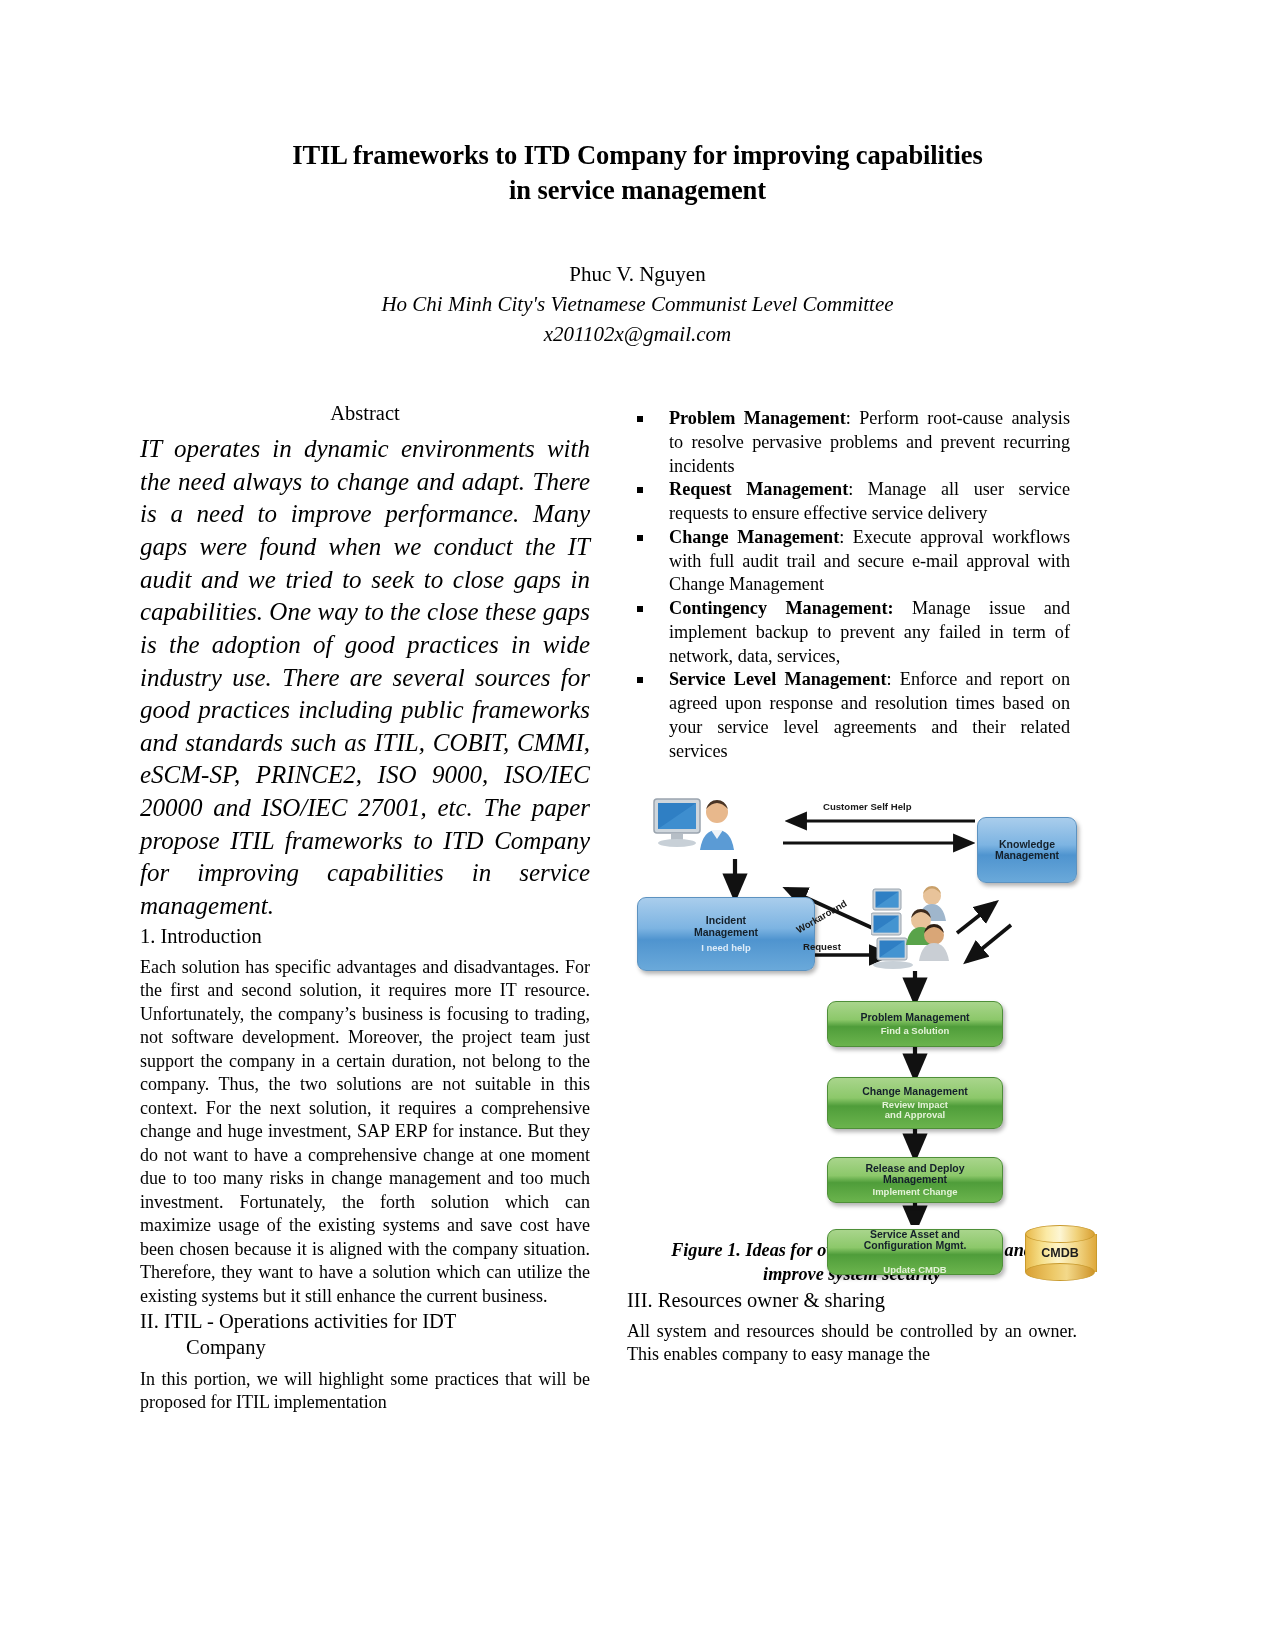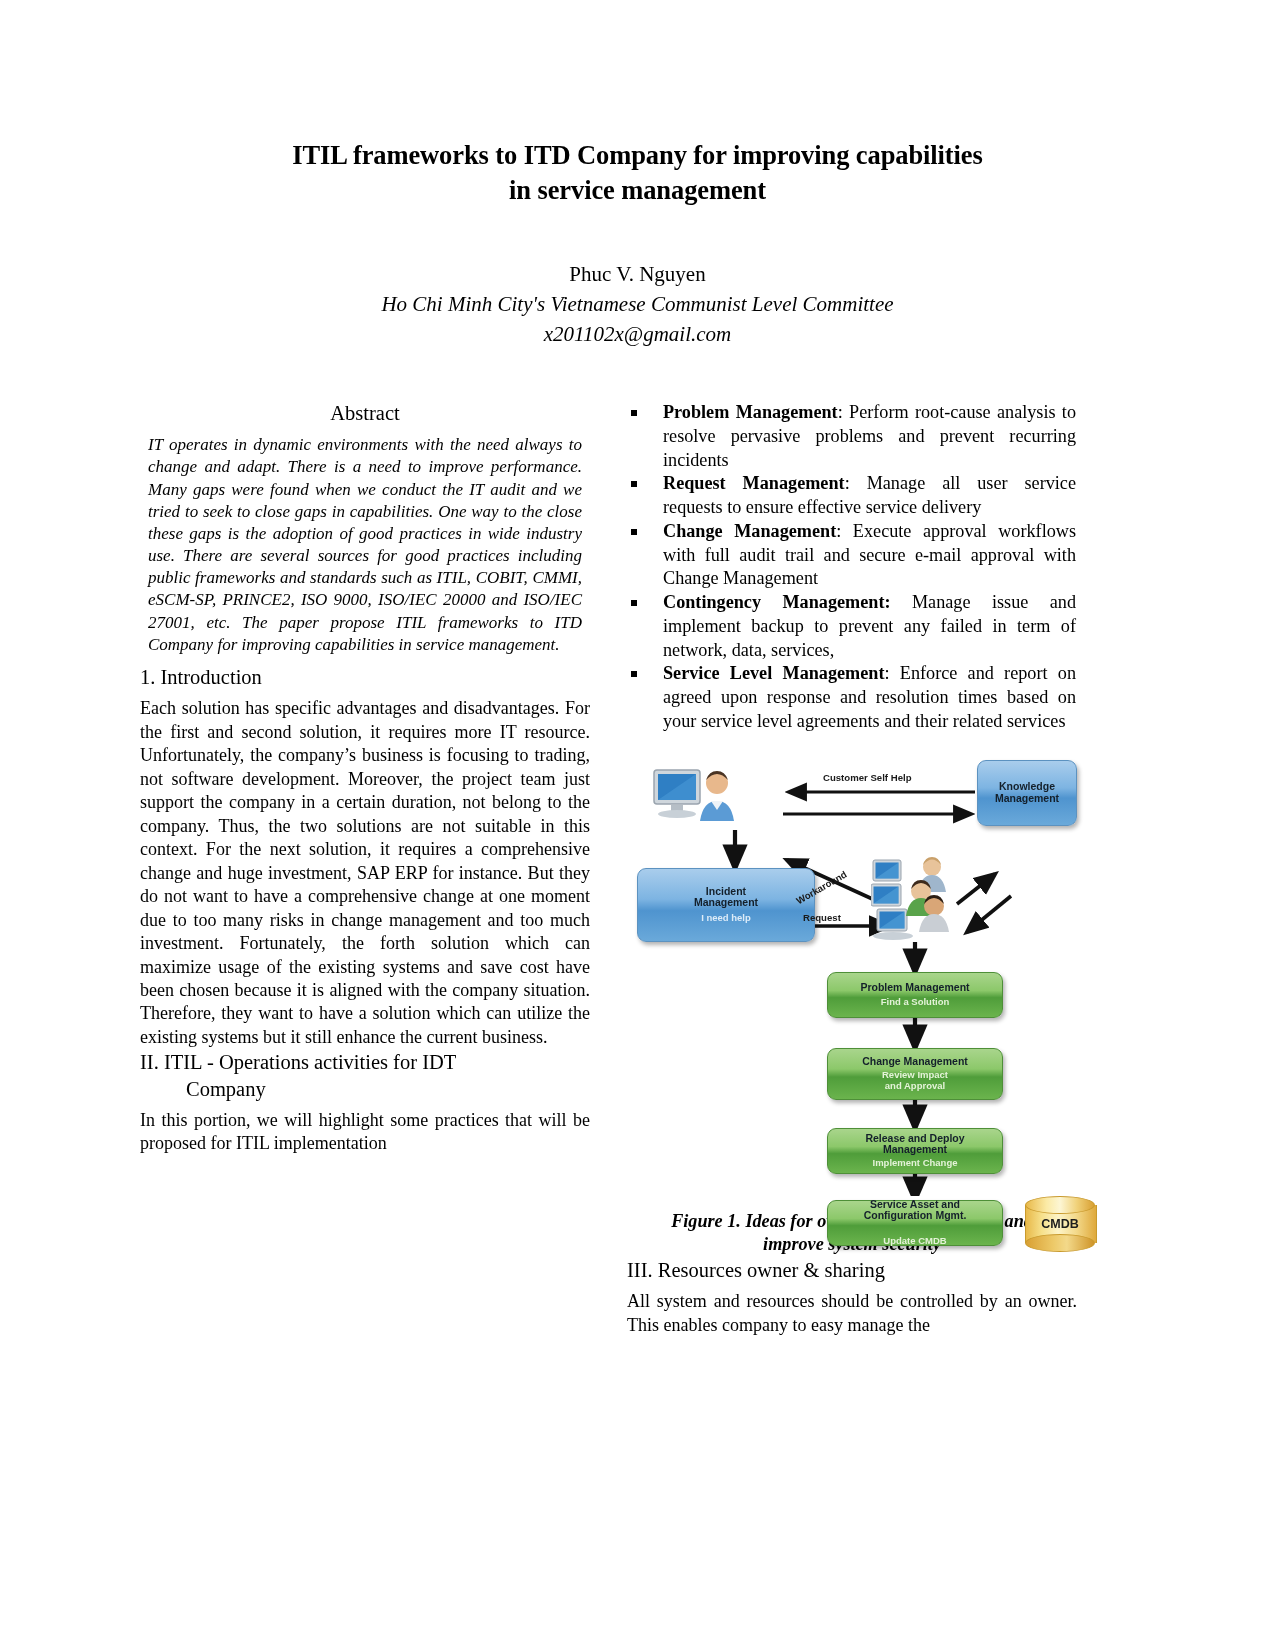"Problem Management: Perform root-cause" ul.bullets { margin: 1px -> 7px }
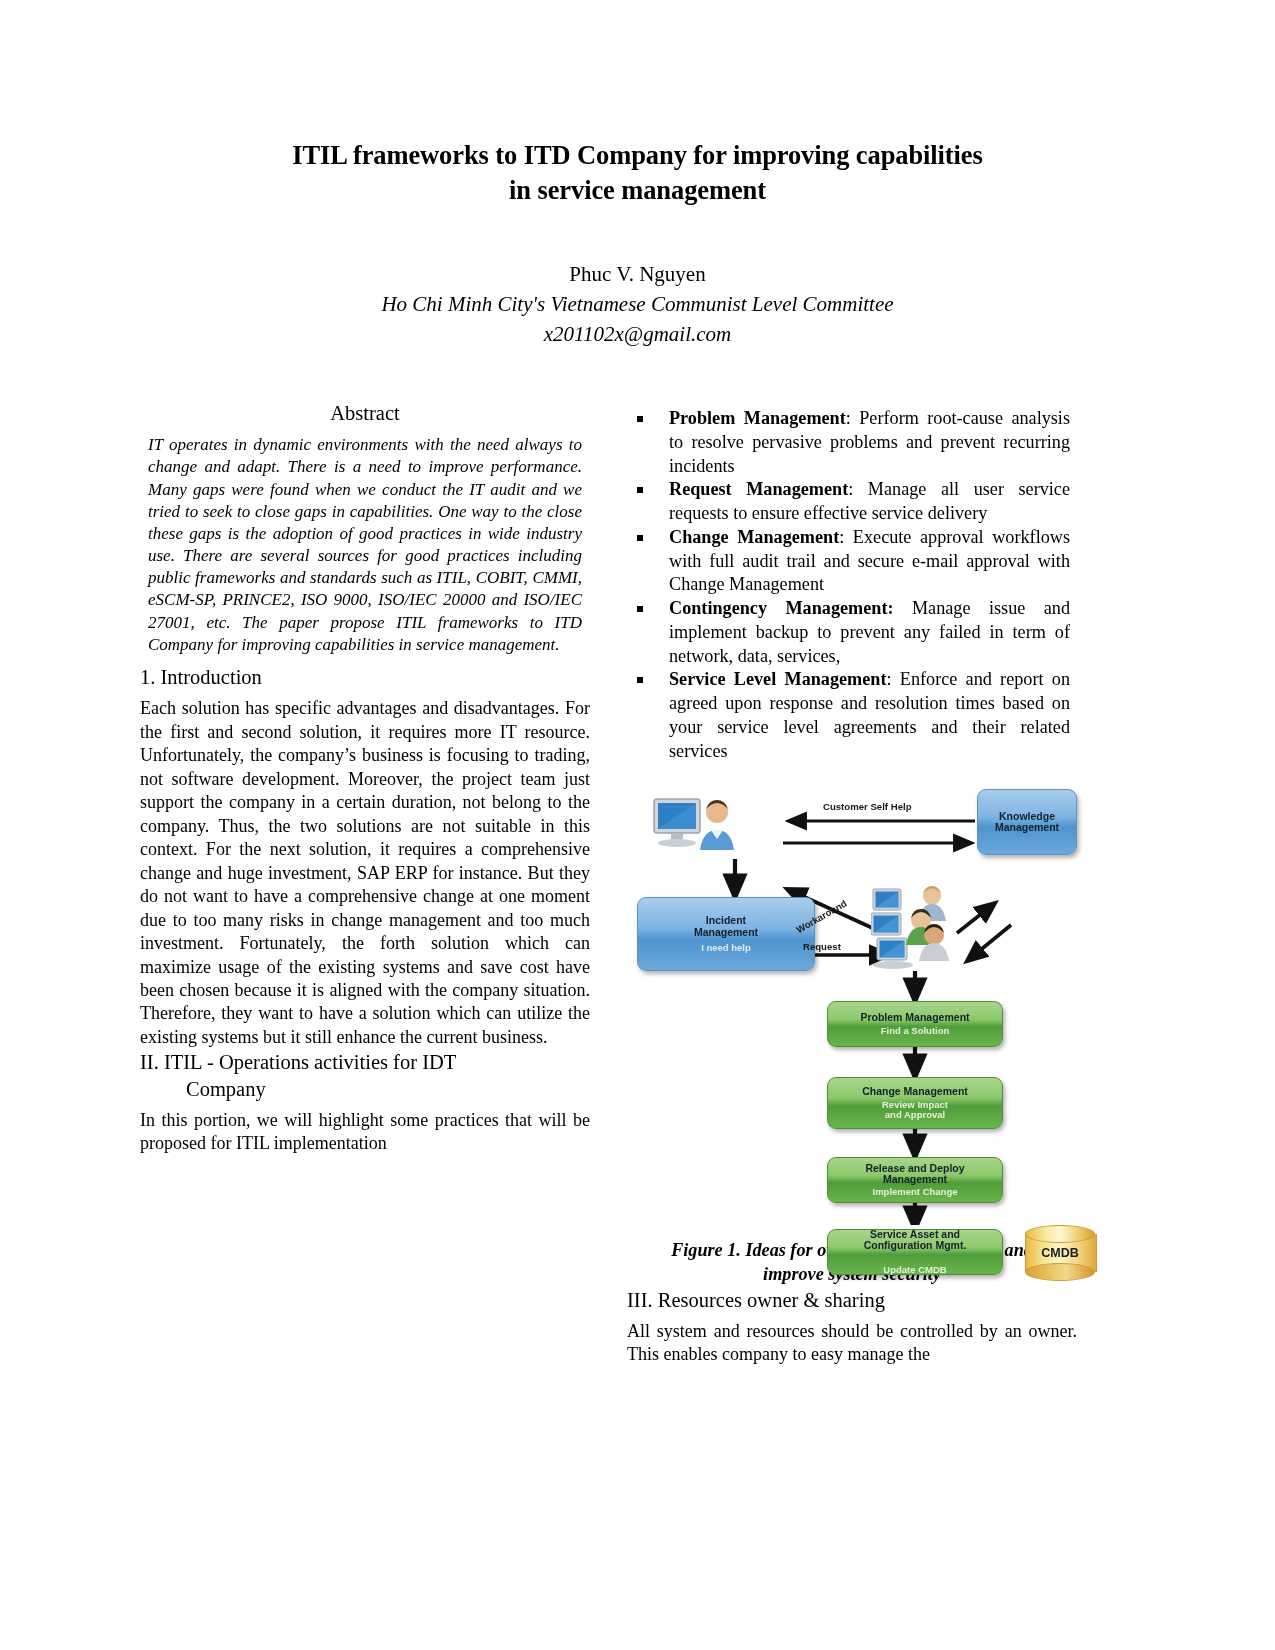"IT operates in dynamic environments" p.abstract { font-size: 17px -> 25px; margin: 8px -> 0 }
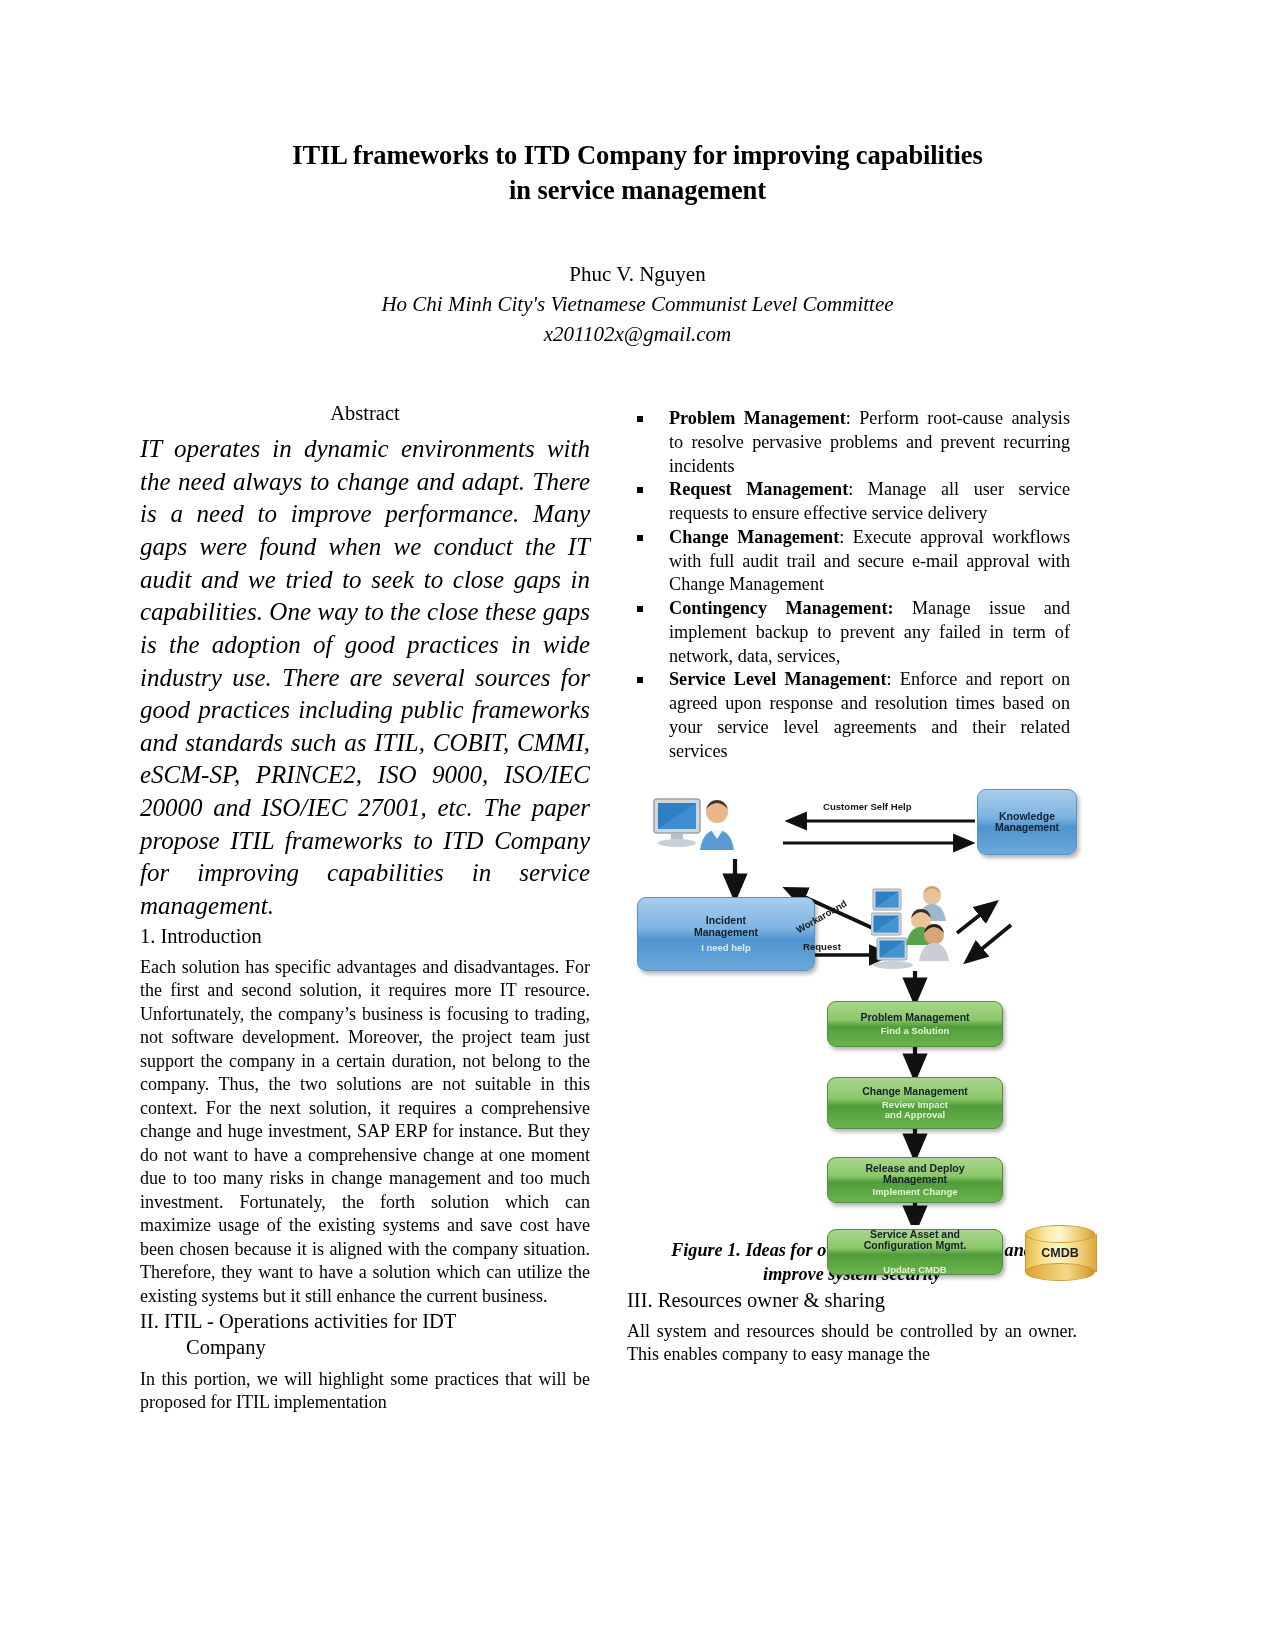"Knowledge" div.node { top: 4px -> 32px }
